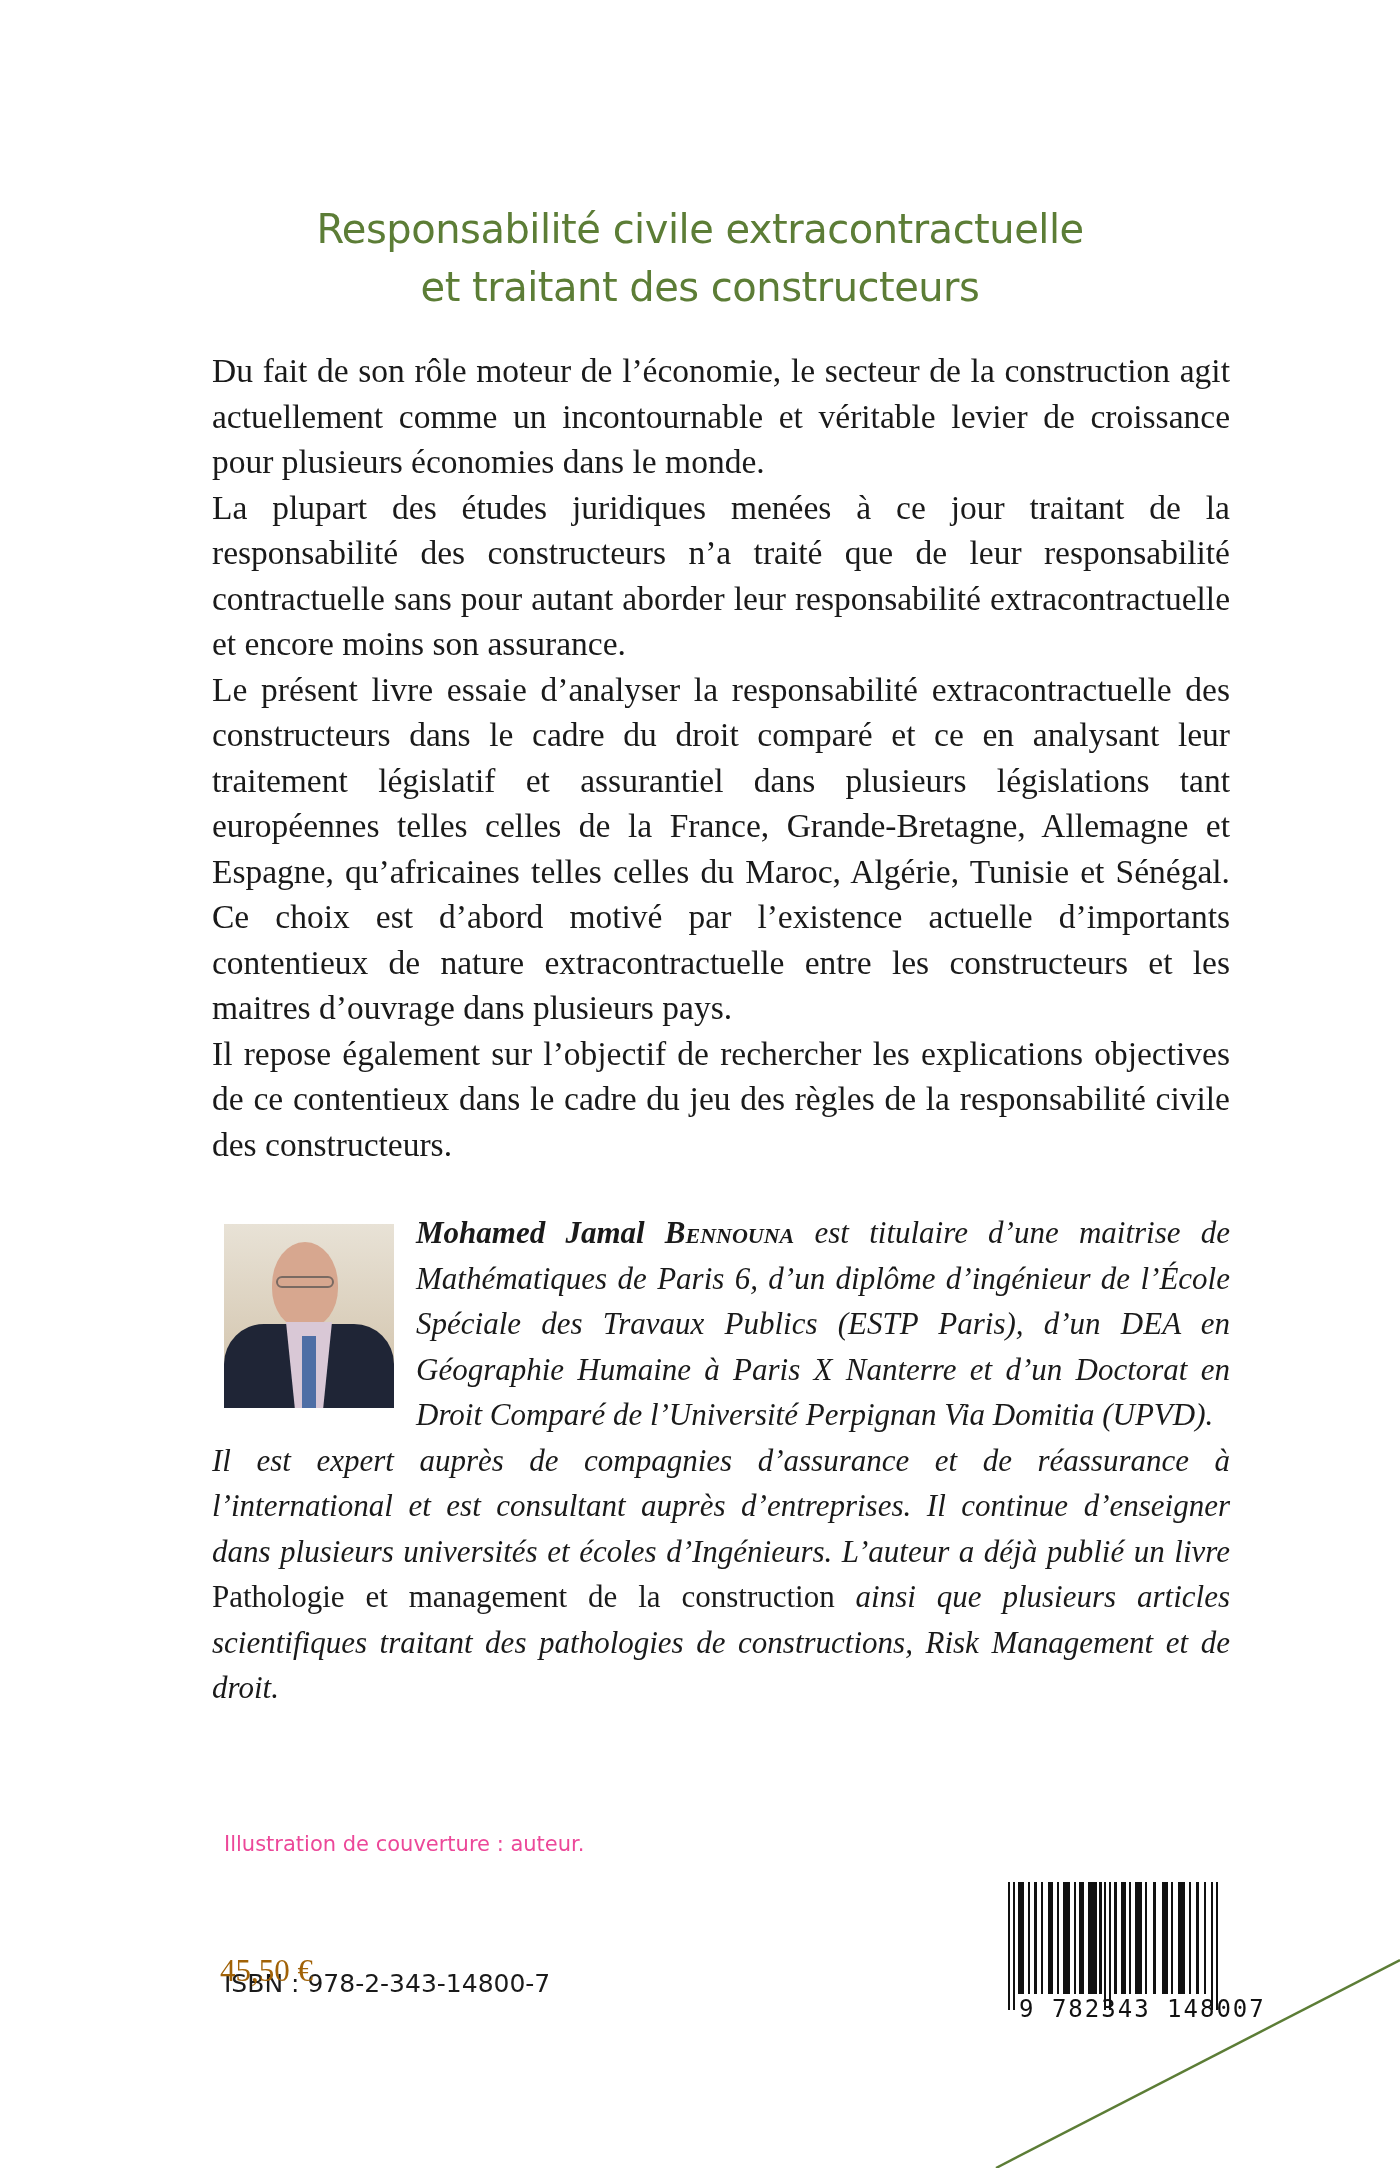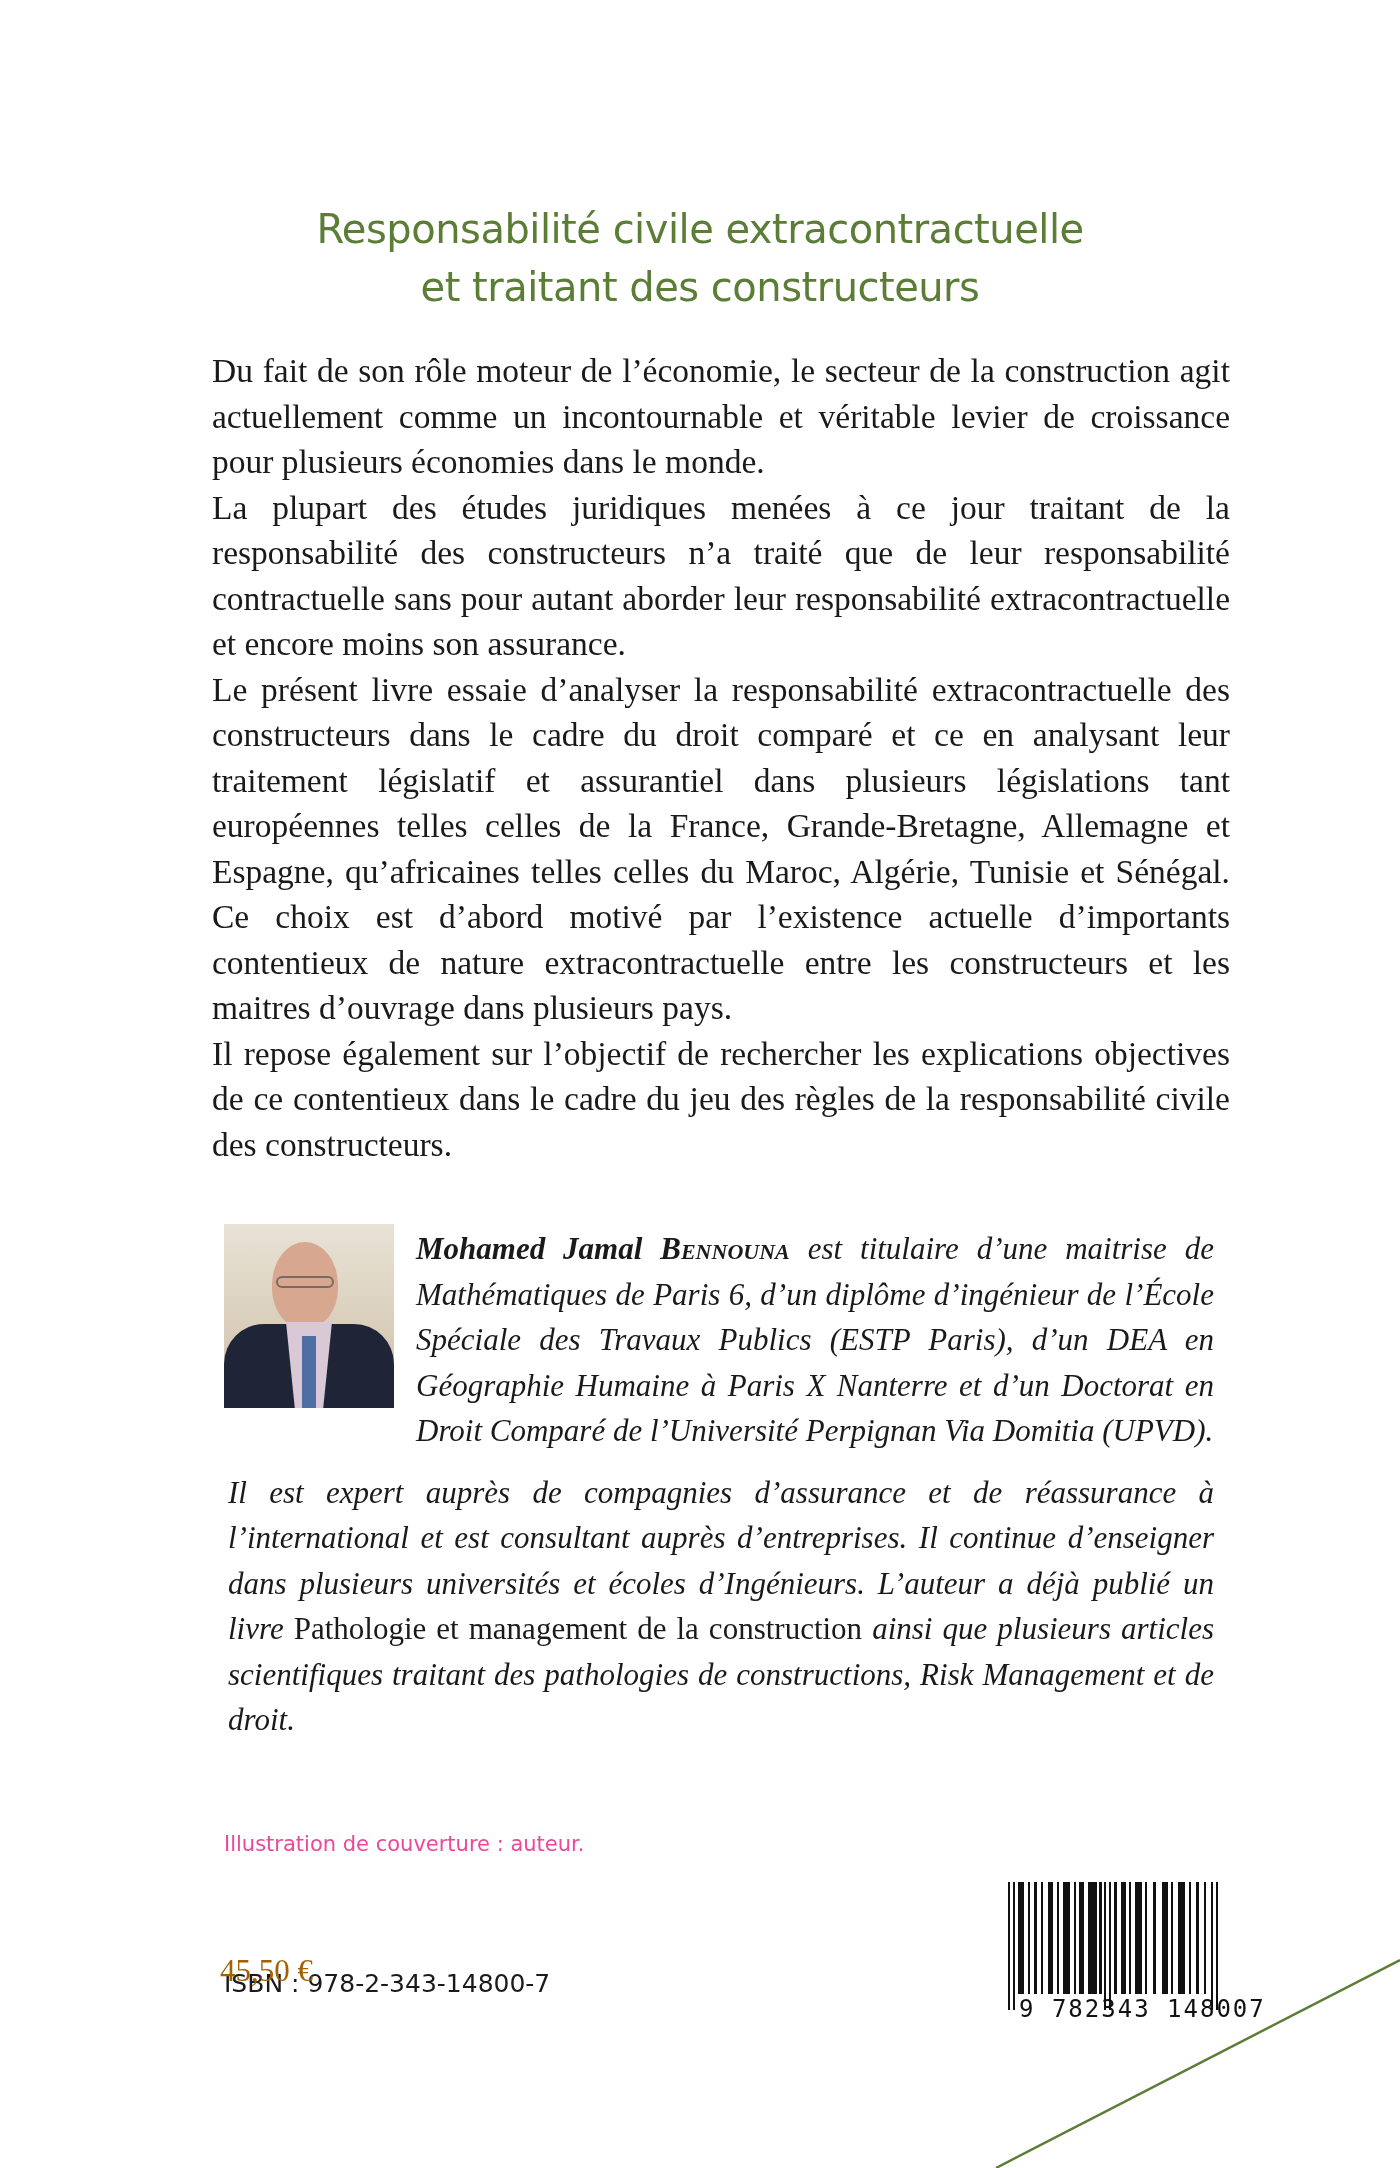"Mohamed Jamal Bennouna est titulaire" .author p { margin: 16px -> 0 }
